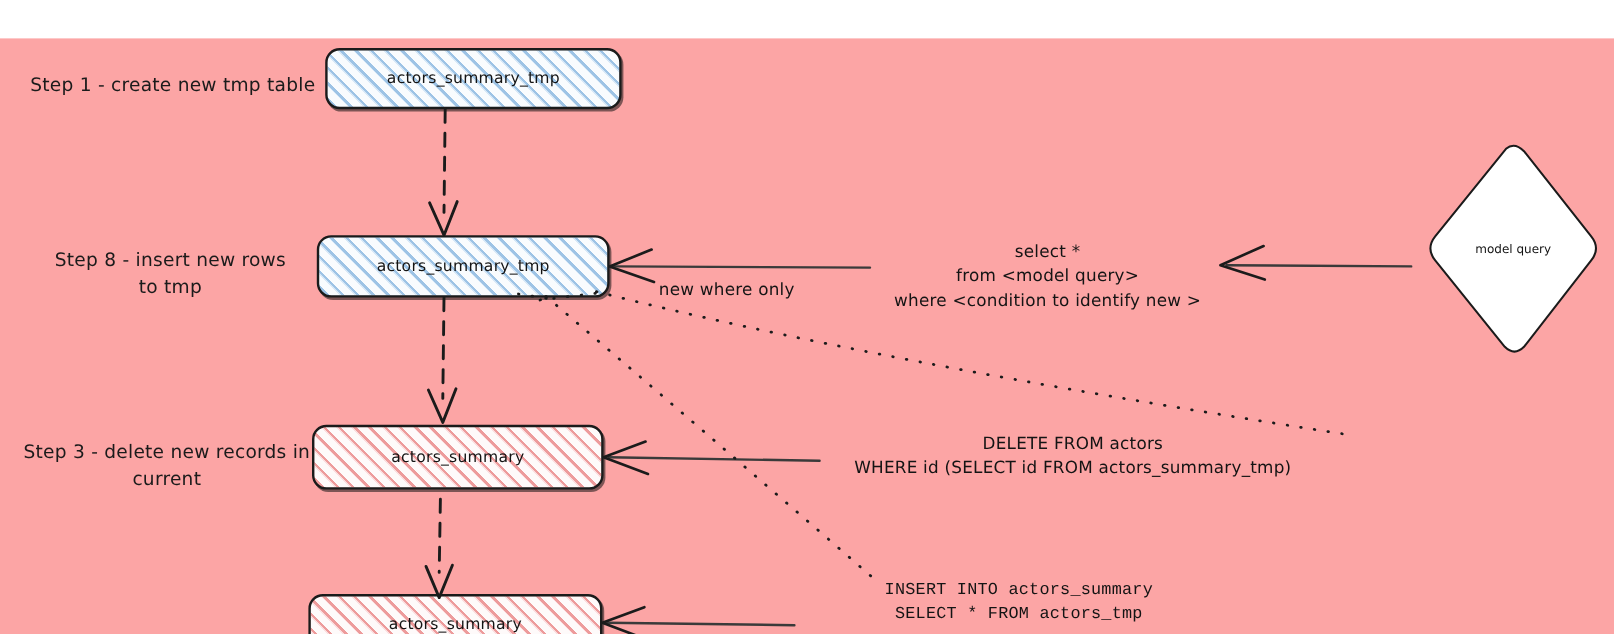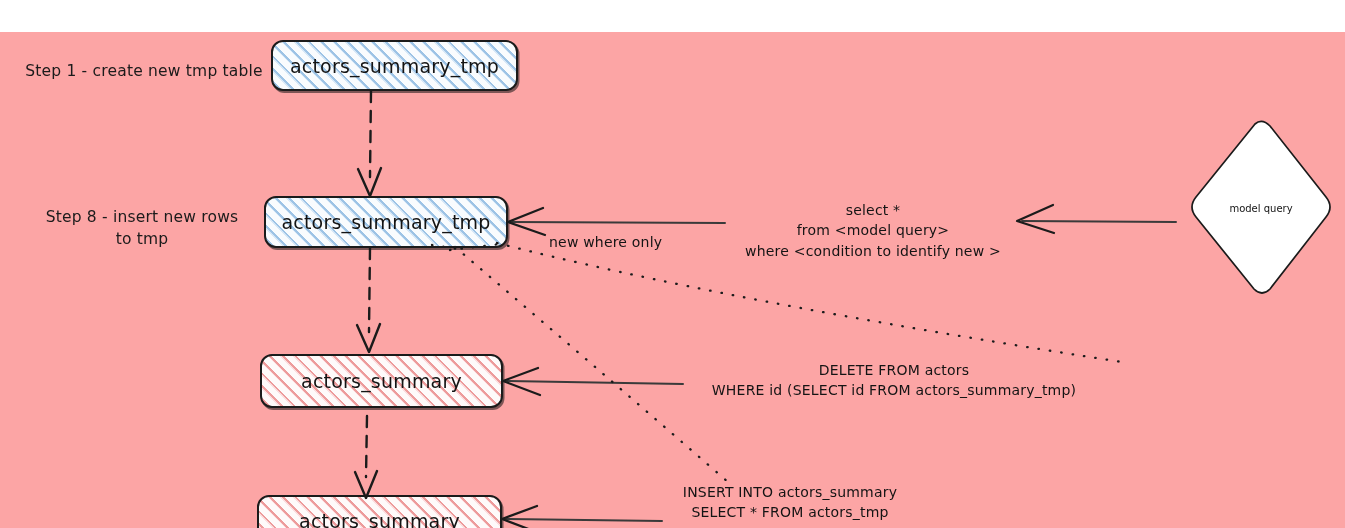"actors_summary_tmp" .node { font-size: 19px -> 13px }
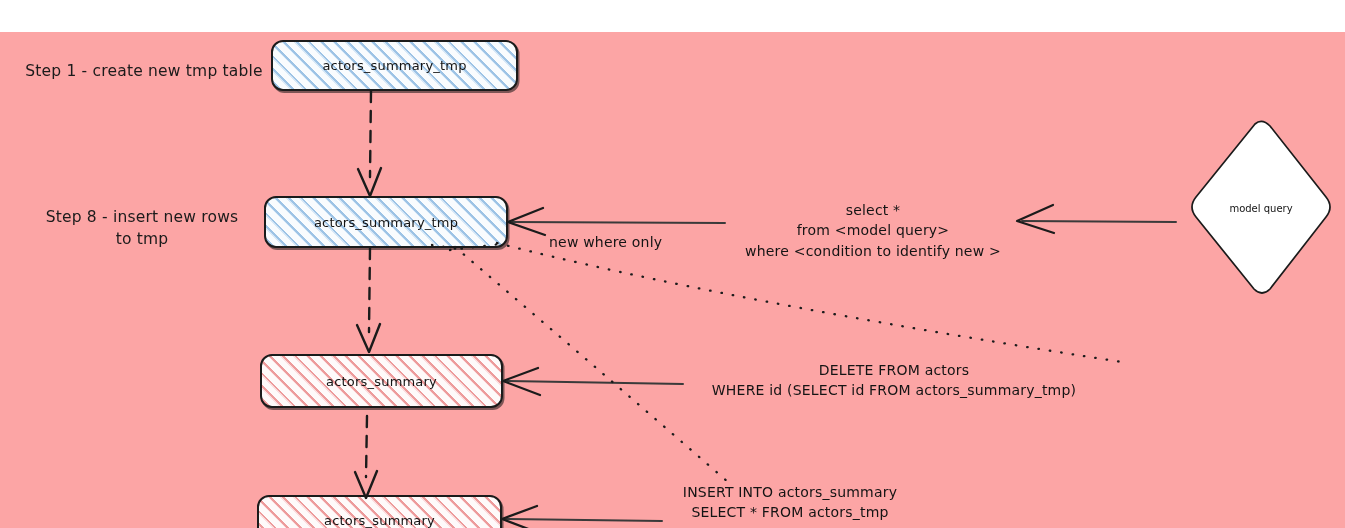"Step 3 - delete new" div.step-label { html: none -> <div>Step 3 - delete new records in current</div> }
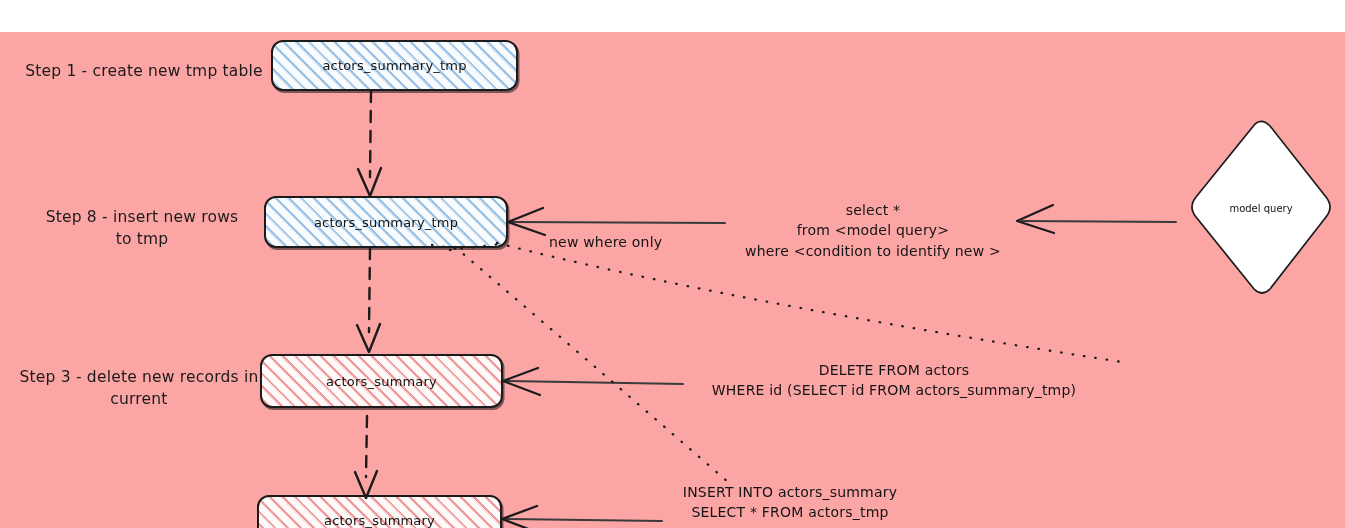"INSERT INTO actors_summary" div.edge-label { font-family: none -> Liberation Mono, monospace; left: 645px -> 704px }
